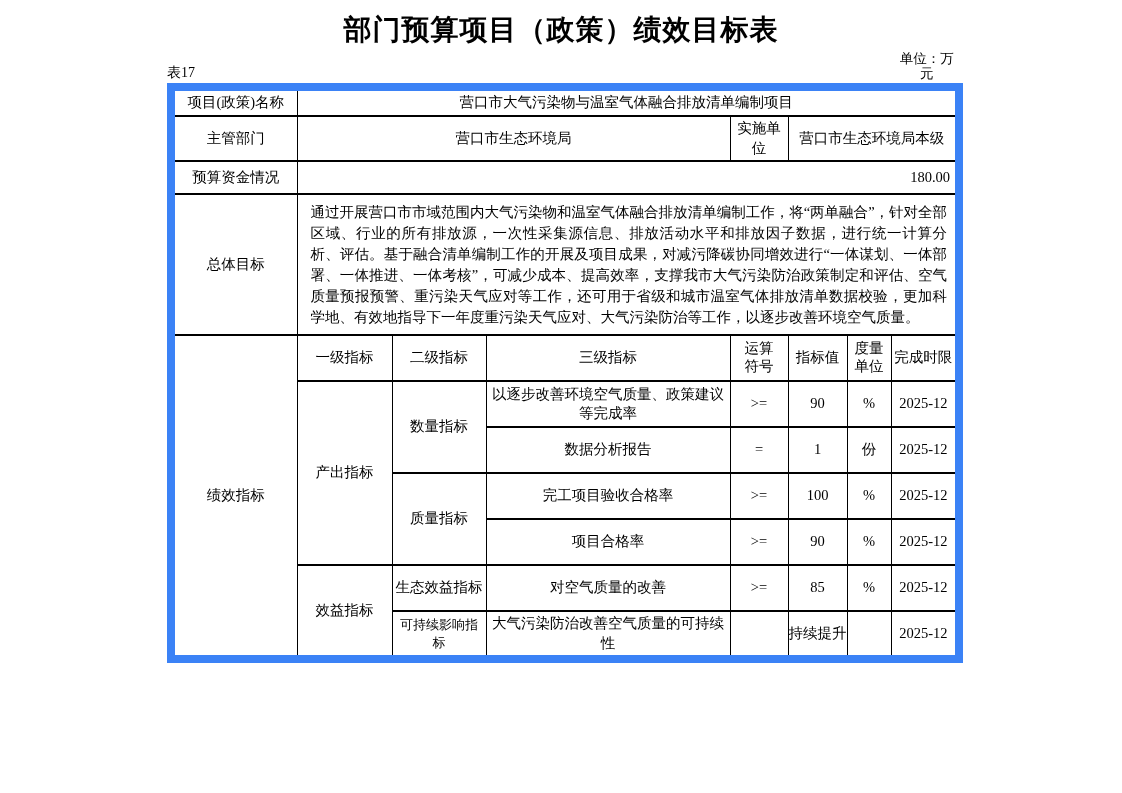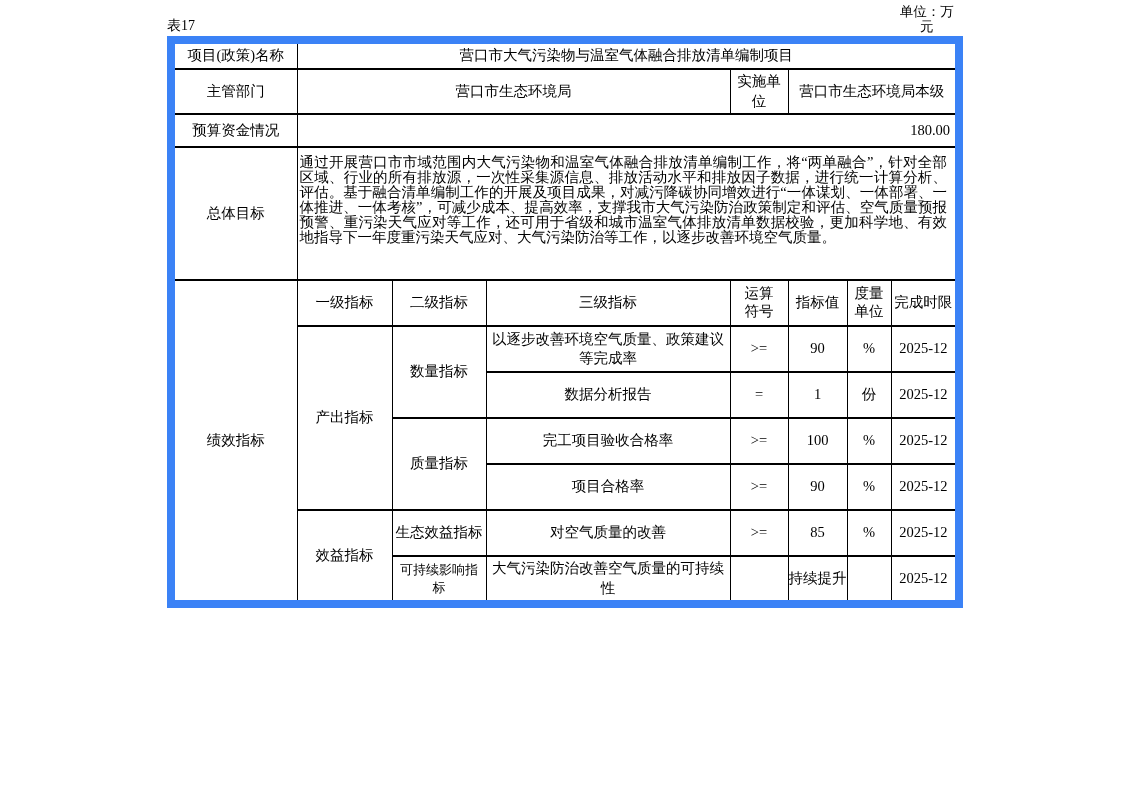"部门预算项目（政策）绩效目标表" div.doc-title { html: none -> <div>部门预算项目（政策）绩效目标表</div> }
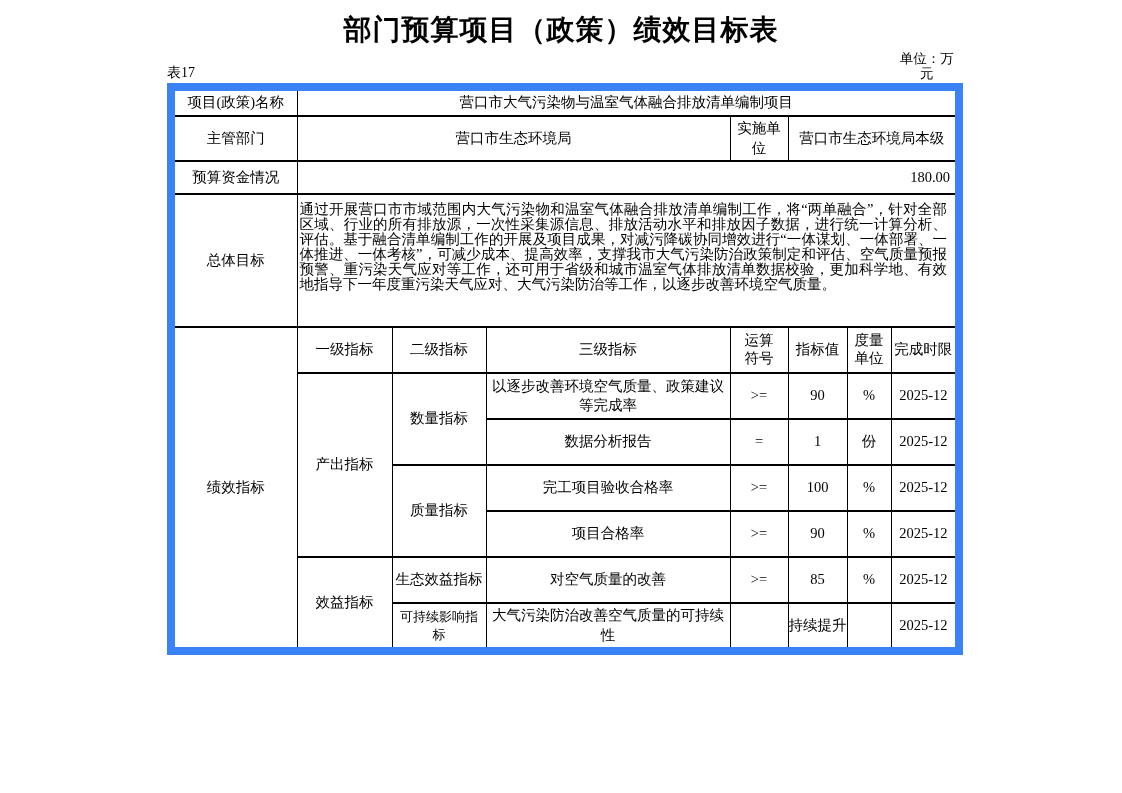"通过开展营口市市域范围内大气污染物和温室气体融合排放清单编制工作，将“两单融合”" td.goal-text { line-height: 15px -> 21px; padding: 7px 8px 6px 2px -> 7px 8px 6px 13px }
